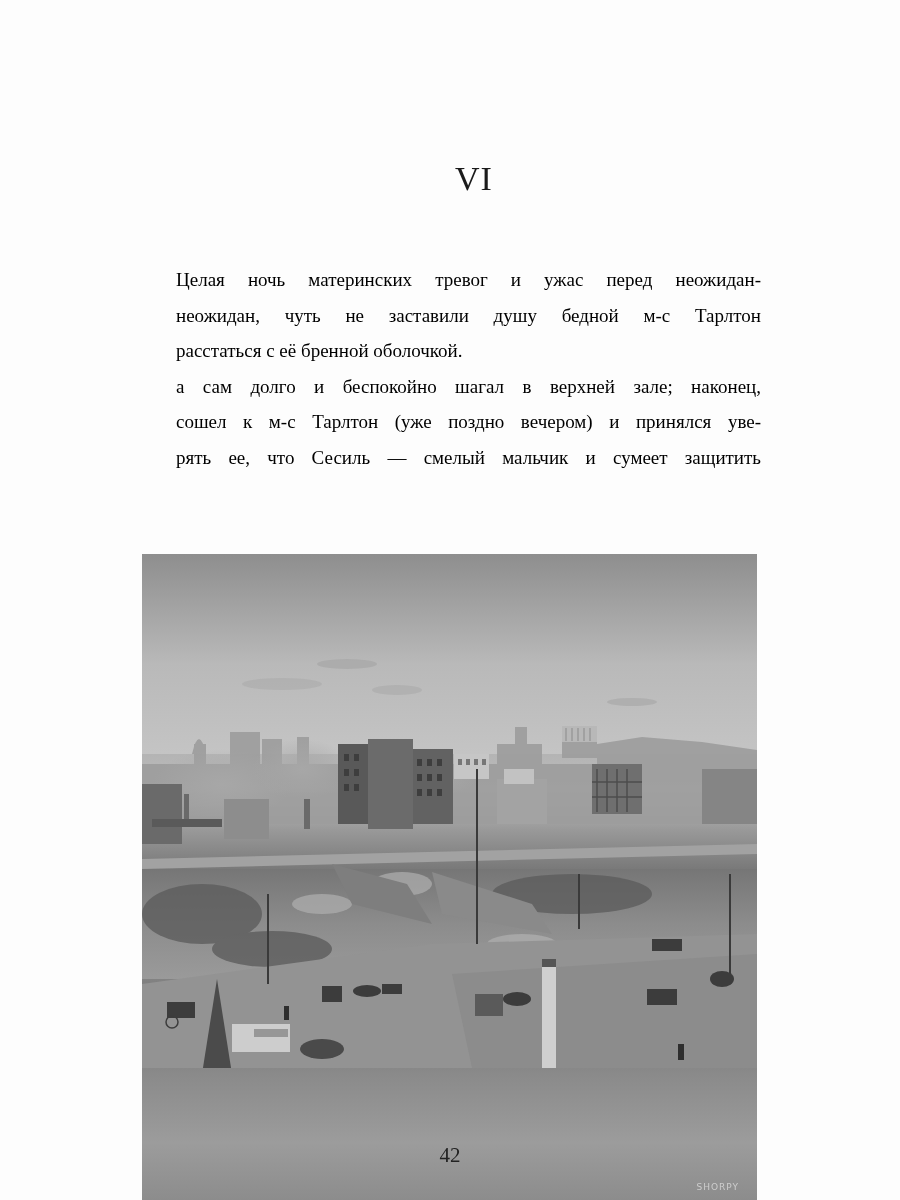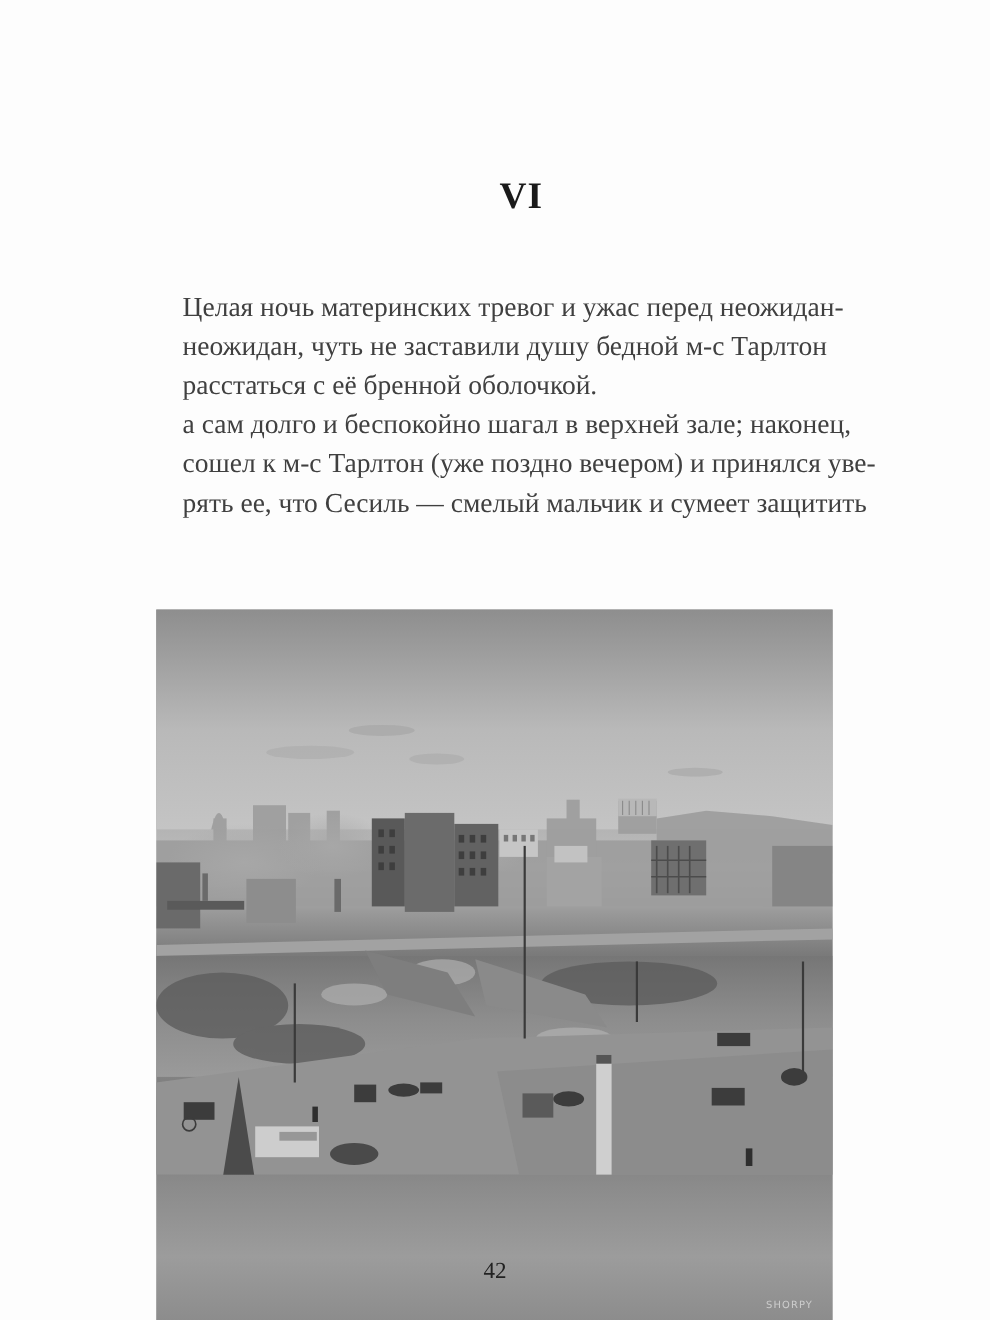"VI" .chapter-title { font-weight: bold -> normal }
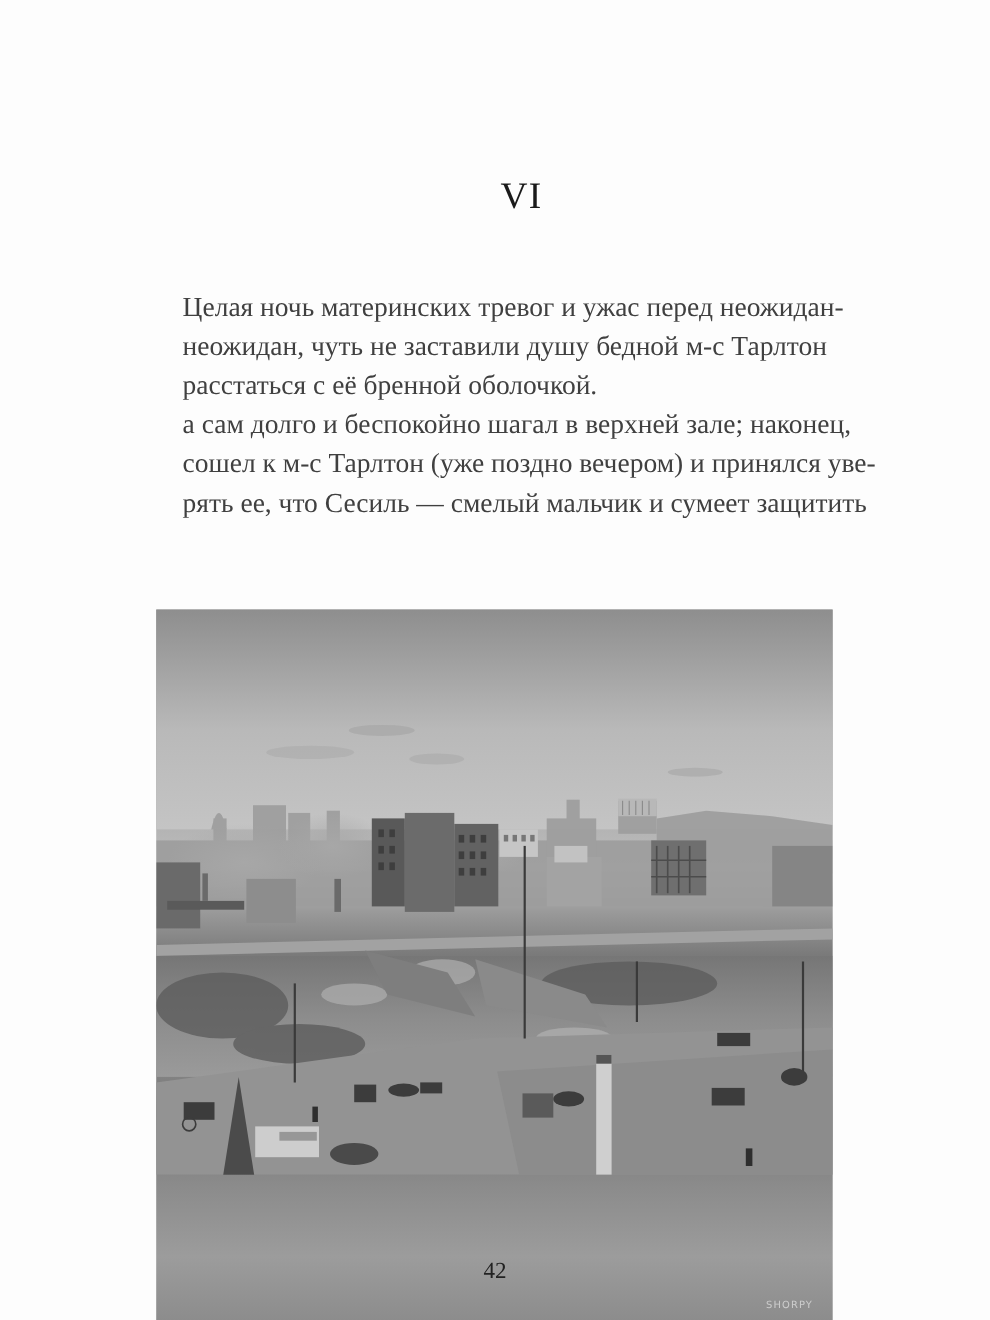"Целая ночь материнских тревог и" .body-text { color: #404040 -> #000000; font-size: 25px -> 19px; left: 136px -> 146px }
